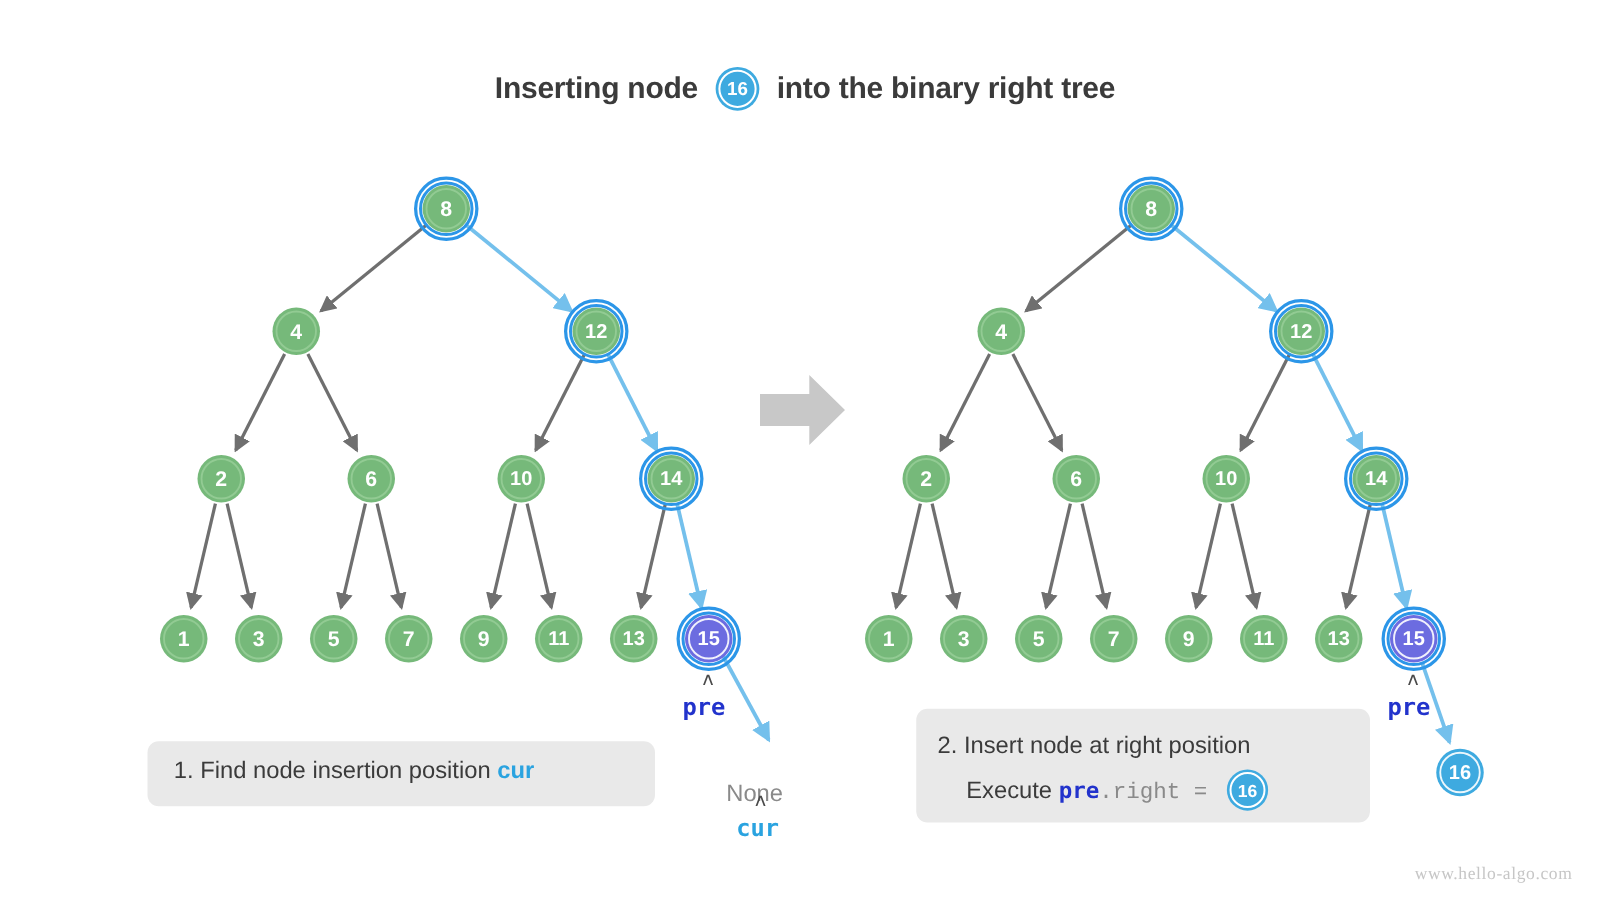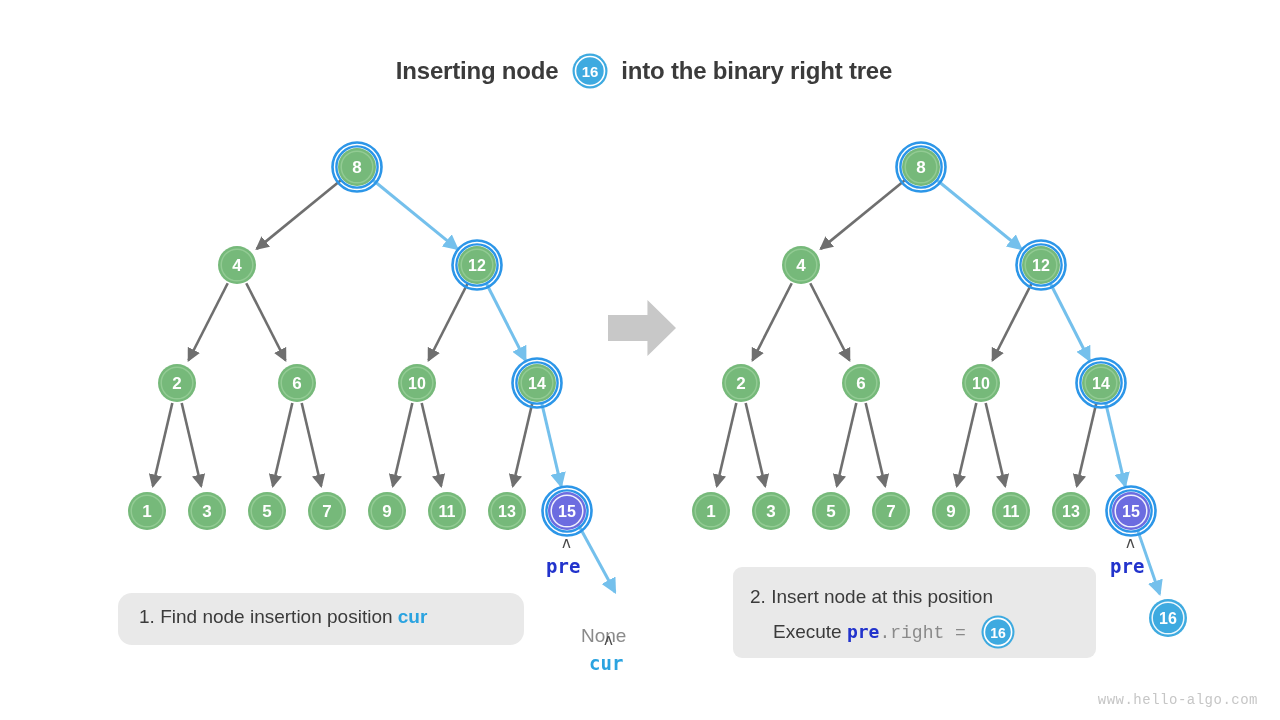"Insert node at this position" span { text: this -> right }
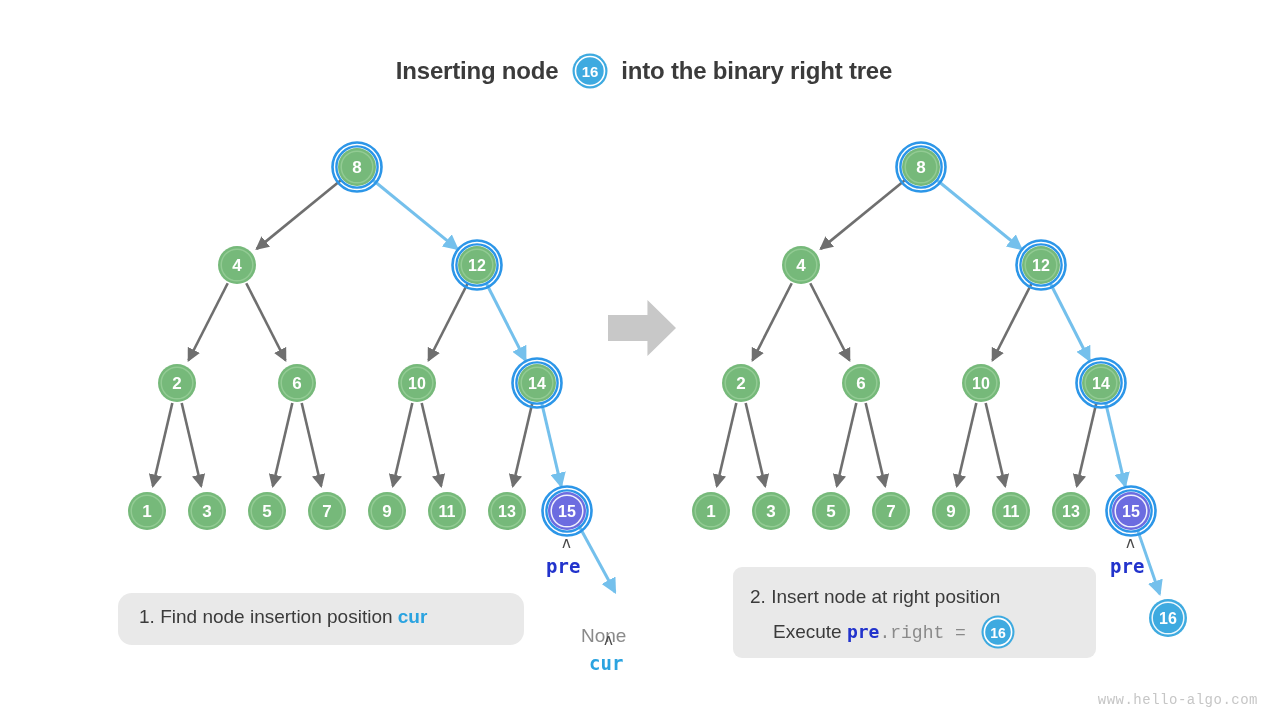"1. Find node insertion position" #caption-1 { border-radius: 14px -> none }
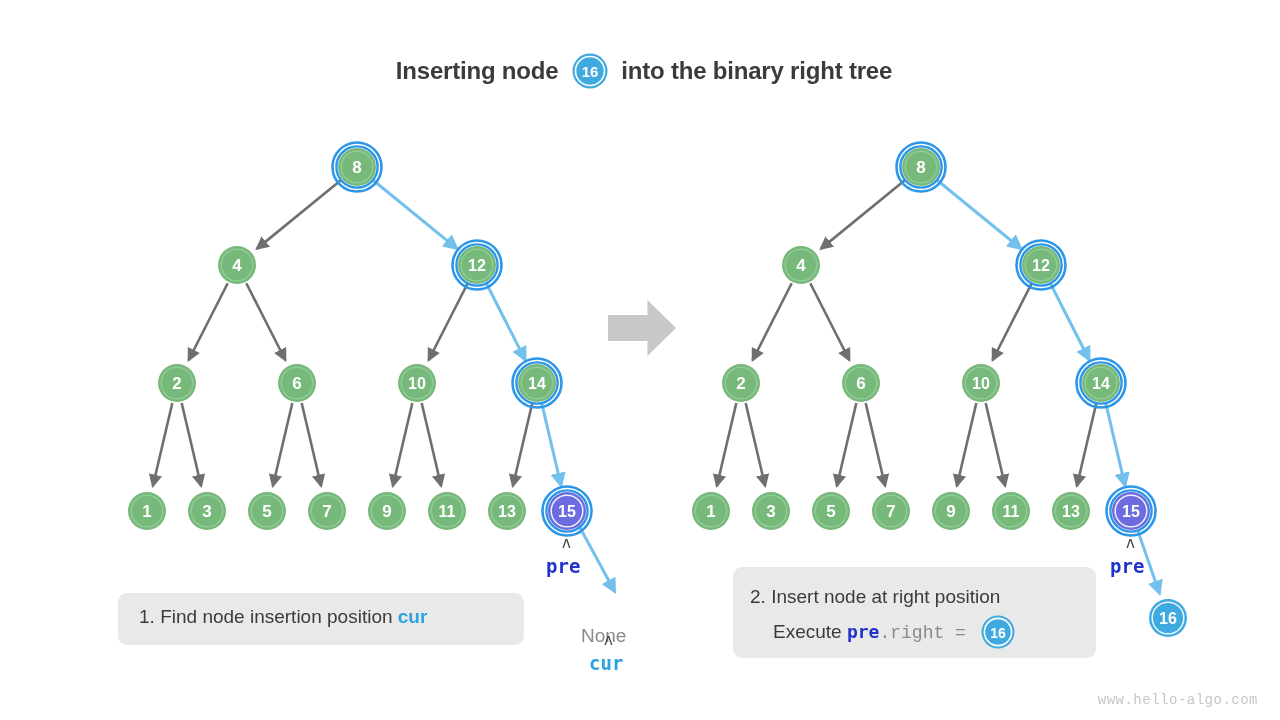"www.hello-algo.com" .watermark { font-family: Liberation Mono, monospace -> Liberation Serif, serif }
